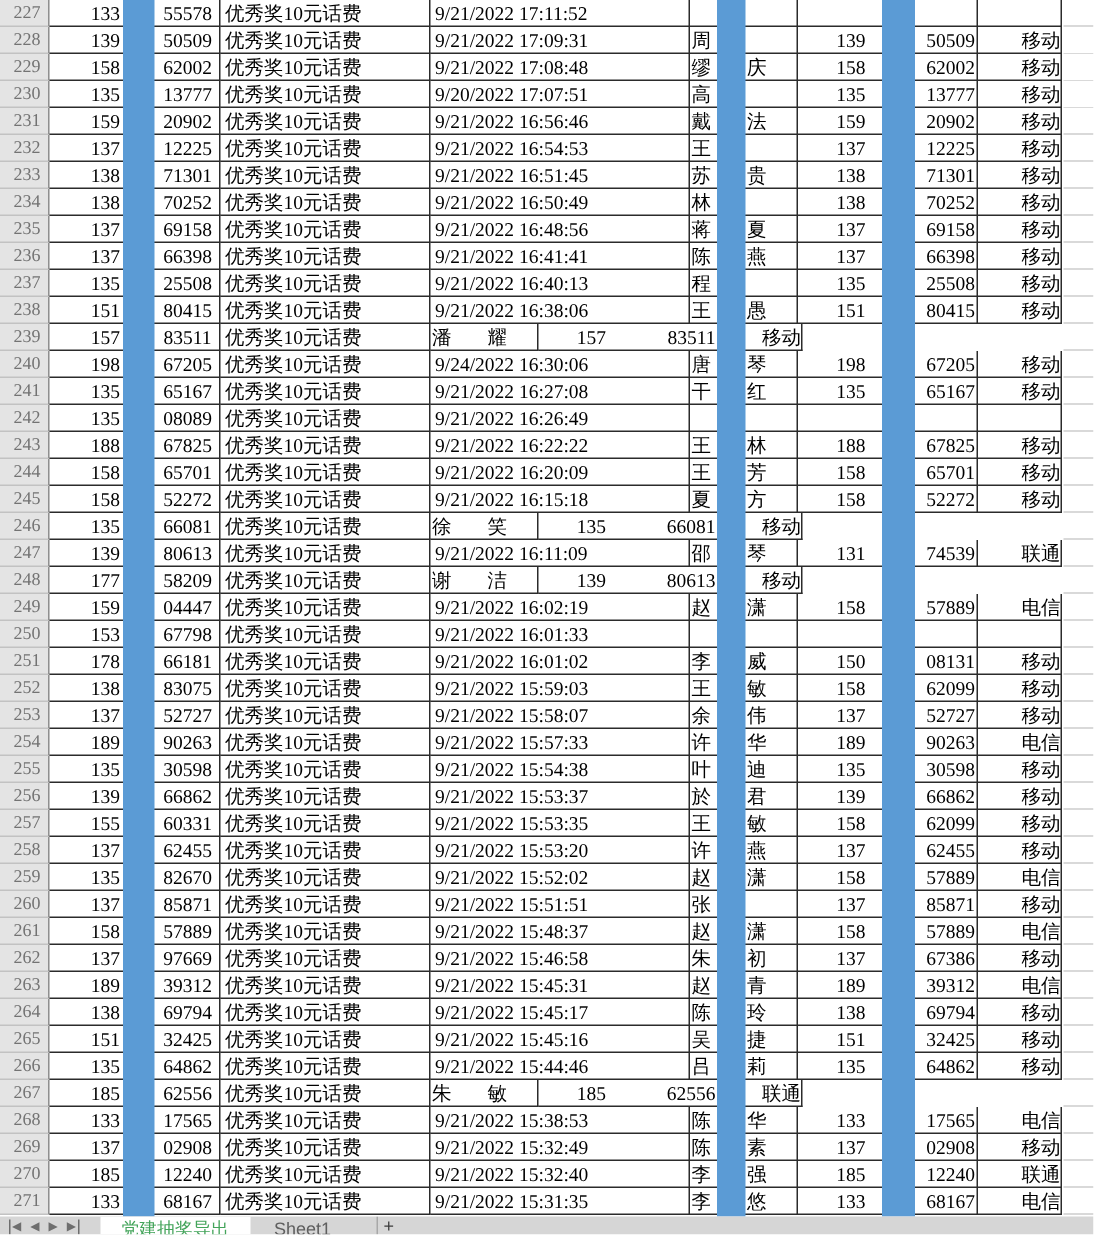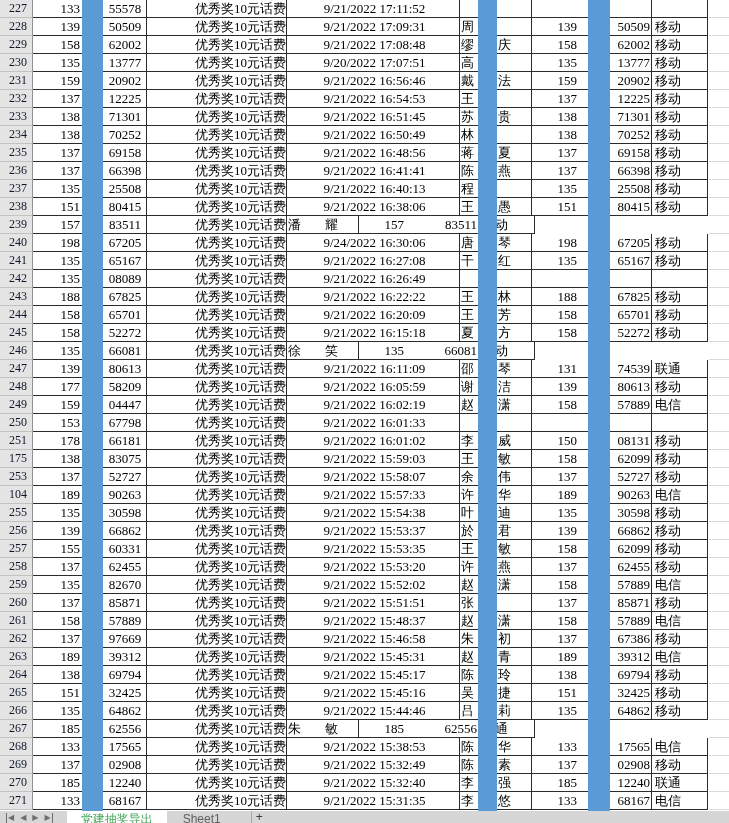"227" .c-rowhdr { color: #0f172a -> #737373 }
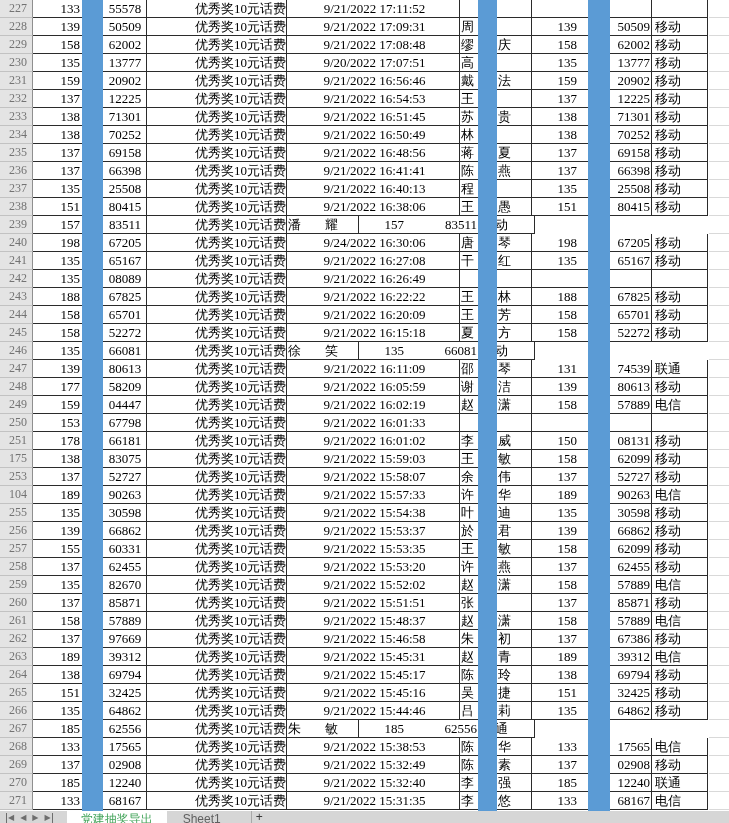"优秀奖10元话费" .c-prize { text-align: right -> none }
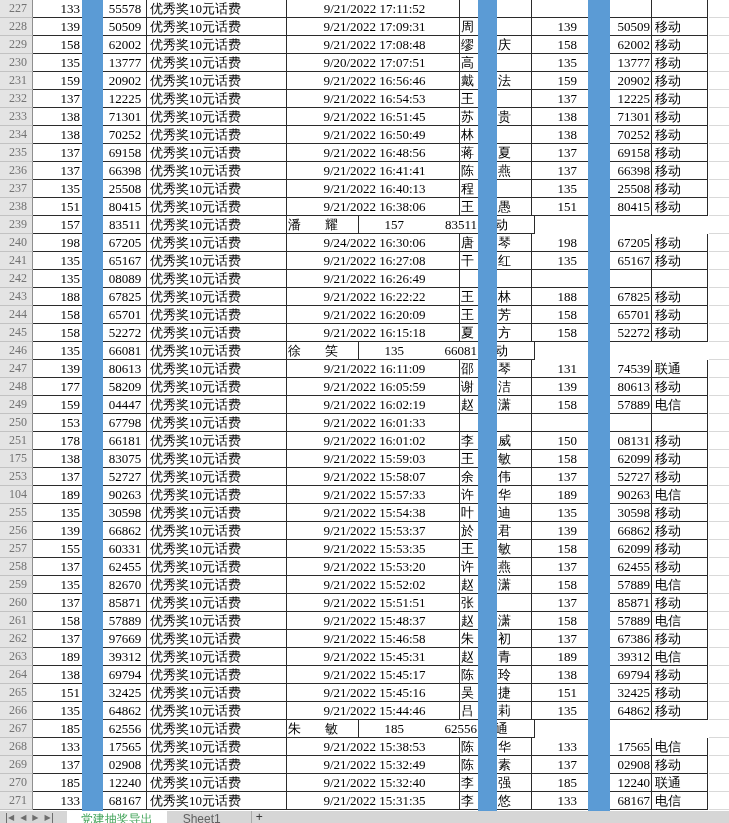"9/21/2022 17:11:52" .c-time { text-align: center -> none }
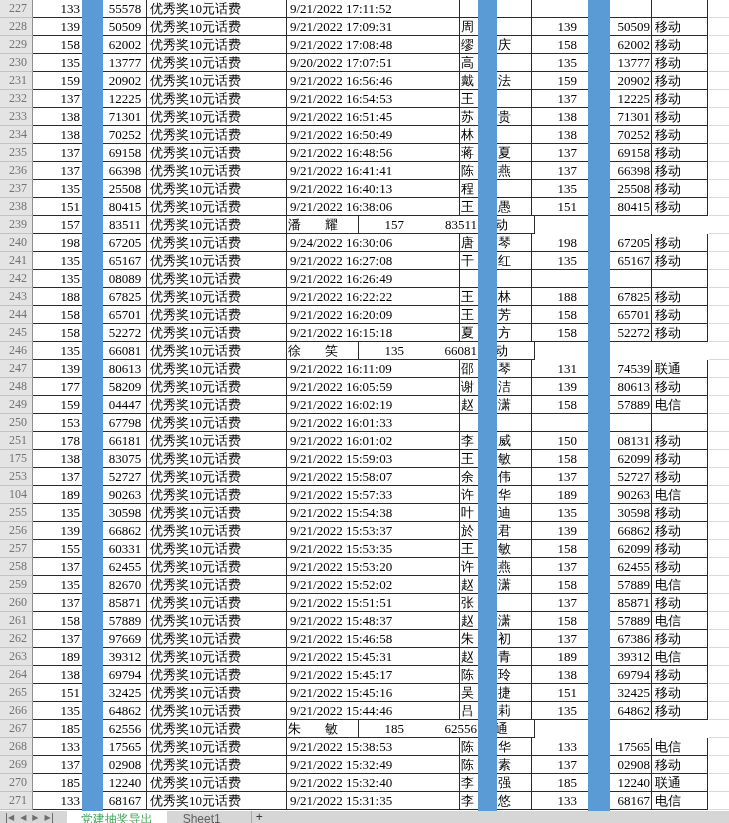"移动" .c-carrier { text-align: none -> right }
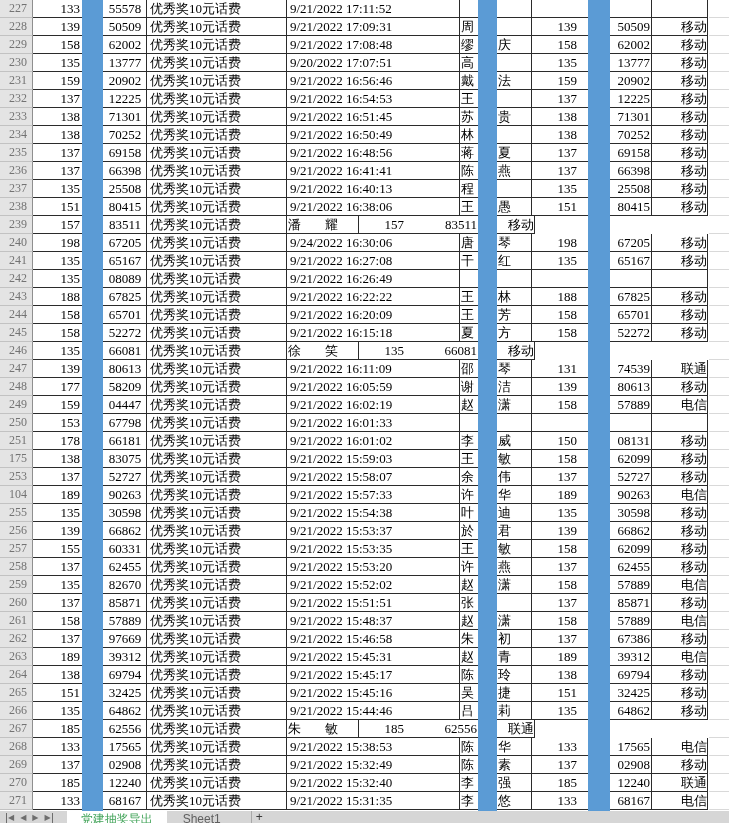"9/21/2022 16:05:59" div.cell { html: <div>9/21/2022 16:05:59</div> -> none }
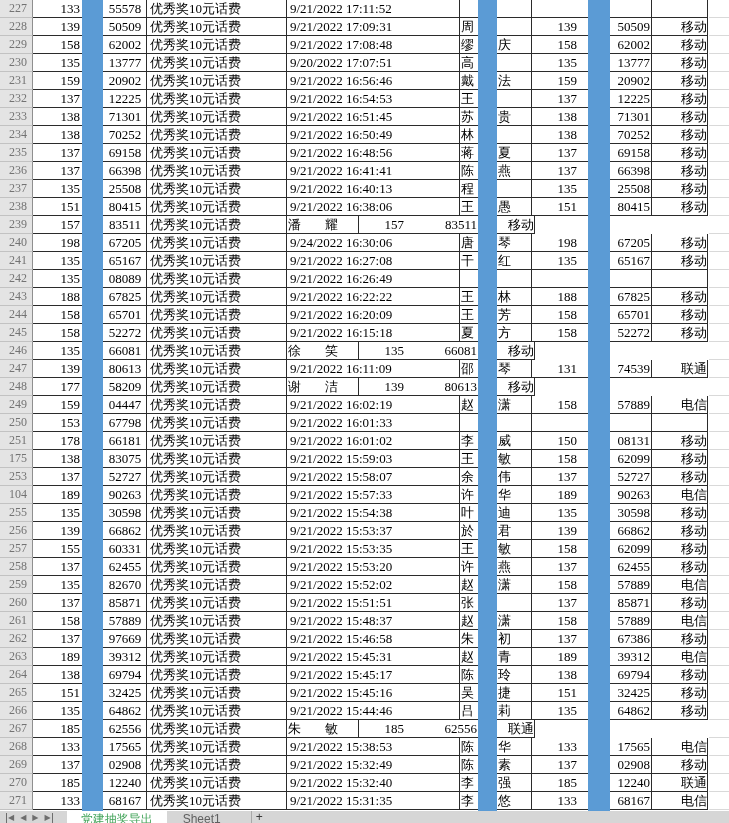"175" div.cell { text: 175 -> 252 }
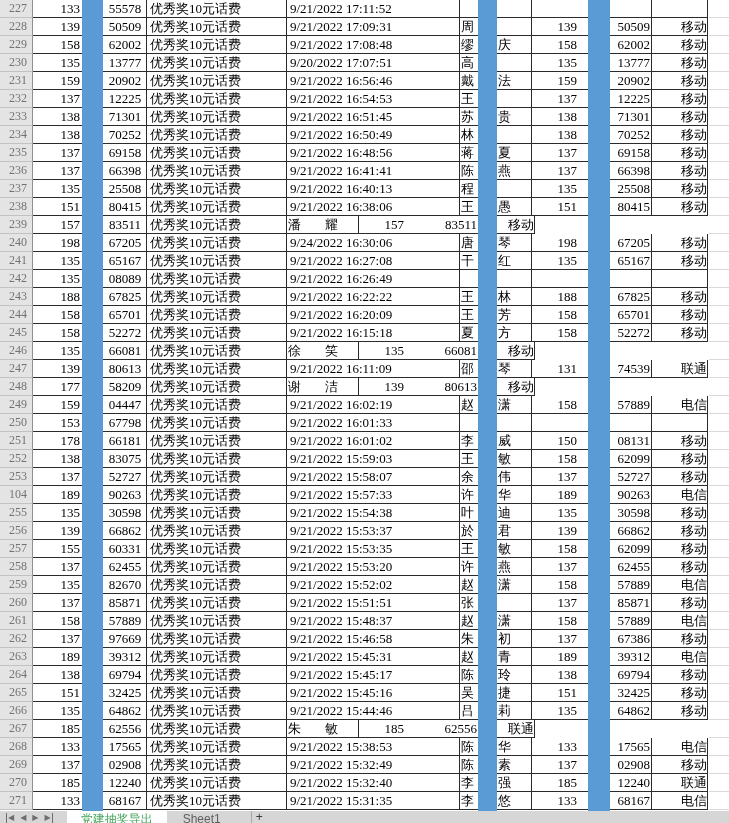"104" div.cell { text: 104 -> 254 }
